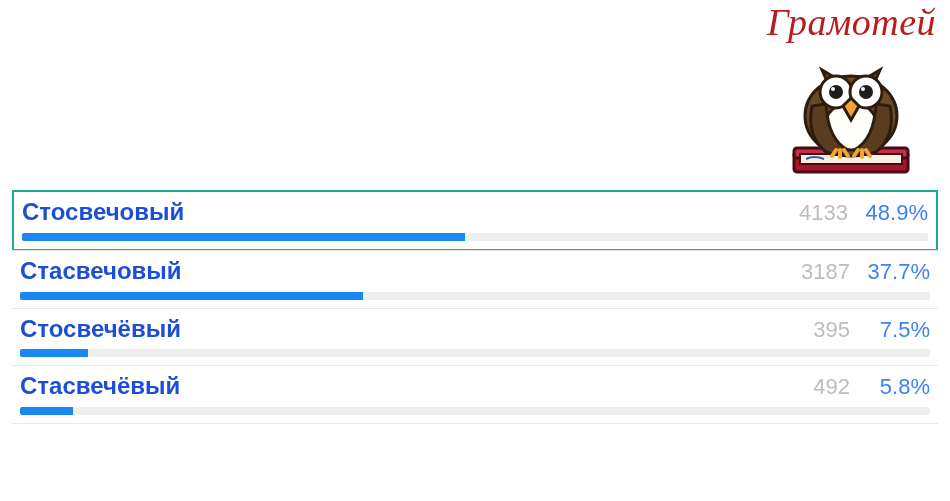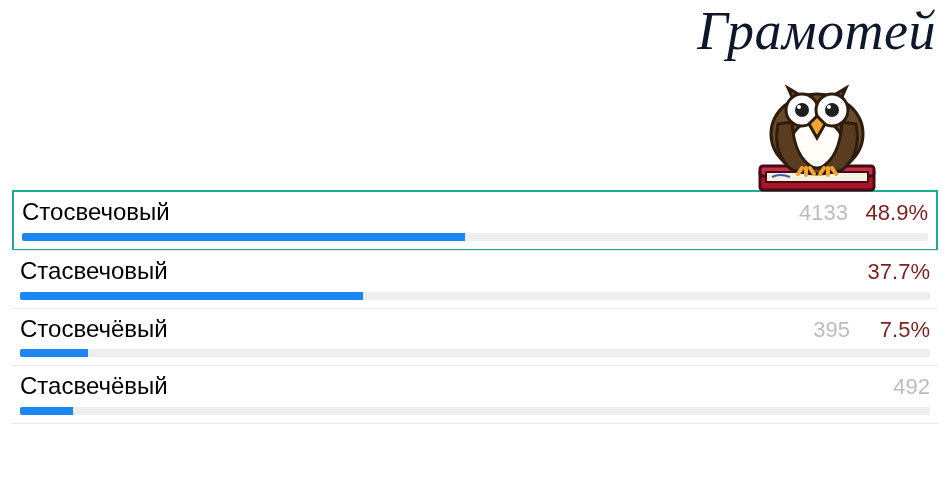"Грамотей" .brand-title { color: #0f172a -> #b91c1c; font-size: 54px -> 38px }
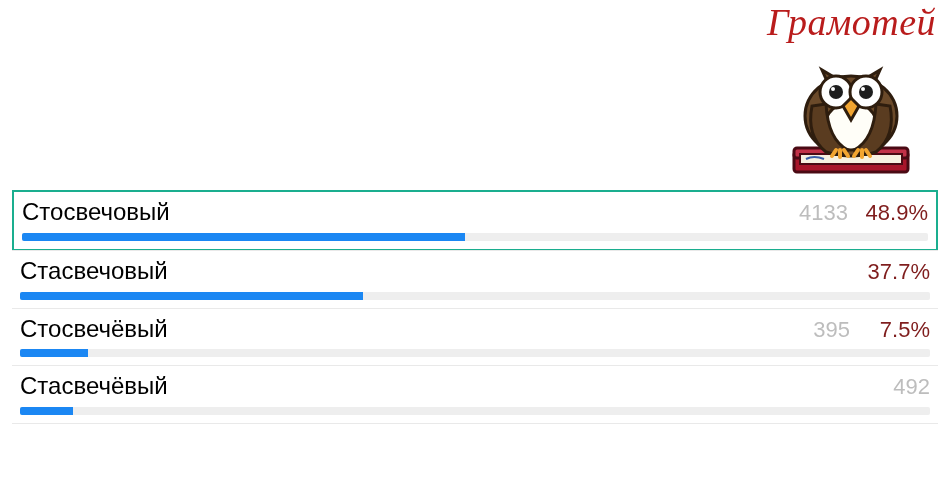"Стосвечовый" .row-label { color: #000000 -> #1d4ed8; font-weight: none -> bold }
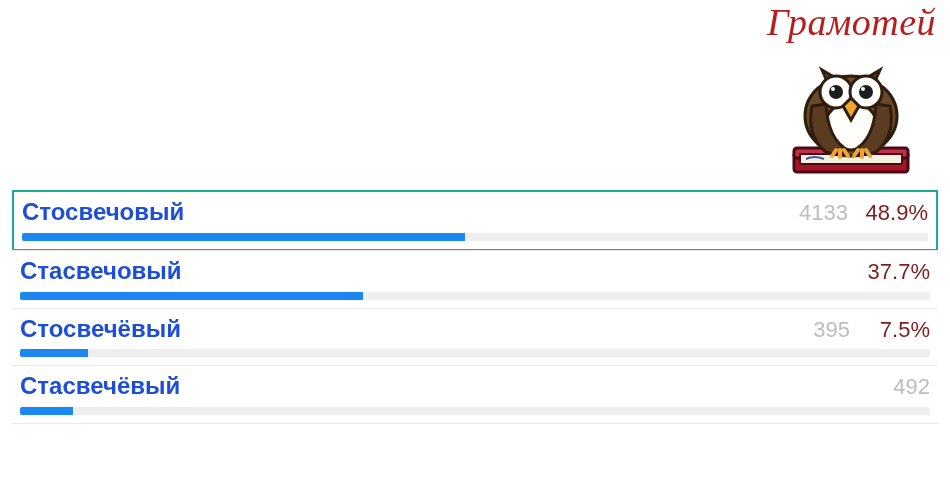"48.9%" .row-pct { color: #7f1d1d -> #3b82f6 }
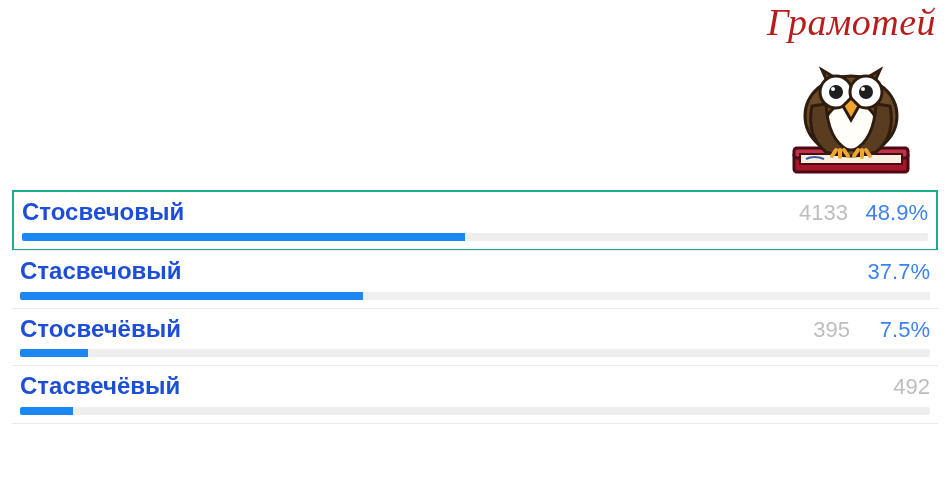"3187" span.row-count { html: none -> <span>3187</span> }
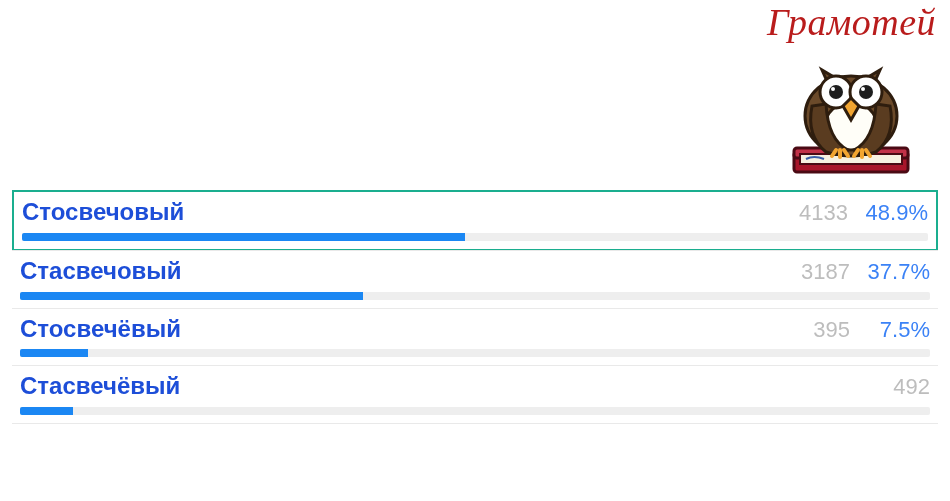"5.8%" span.row-pct { html: none -> <span>5.8%</span> }
